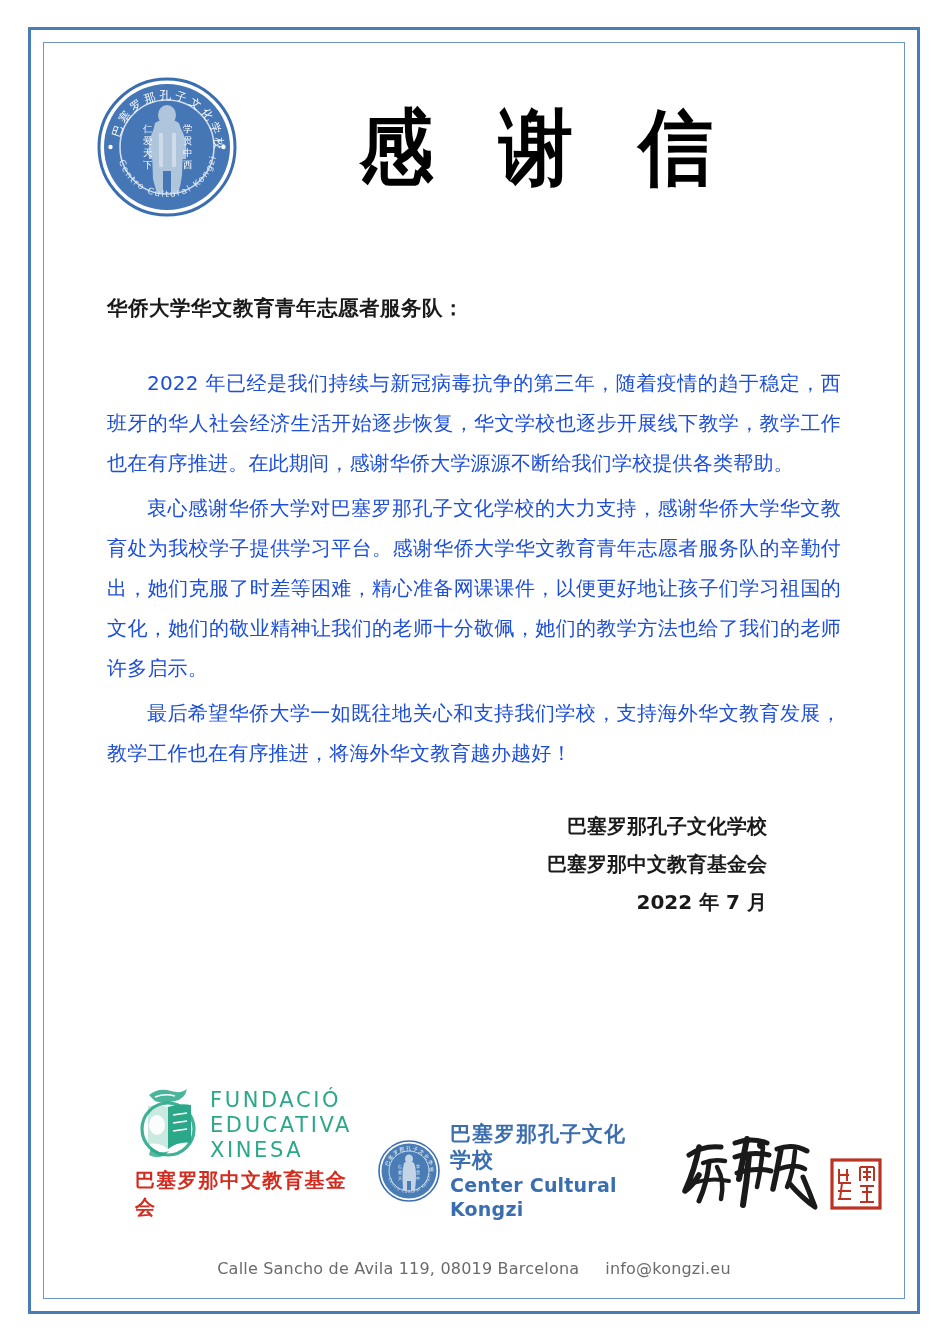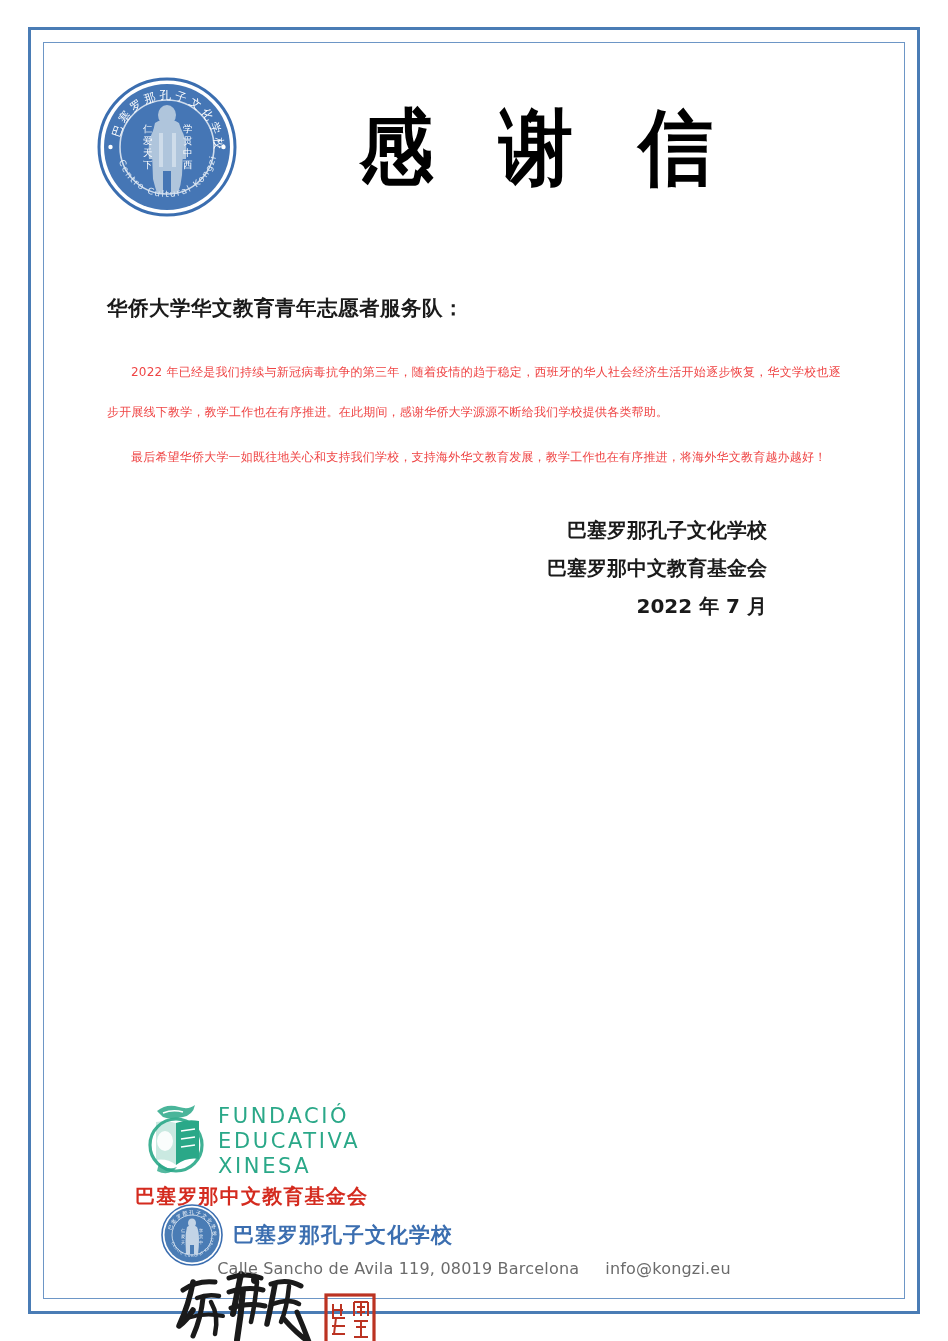"华侨大学华文教育青年志愿者服务队：" .salutation { margin-bottom: 30px -> 41px }
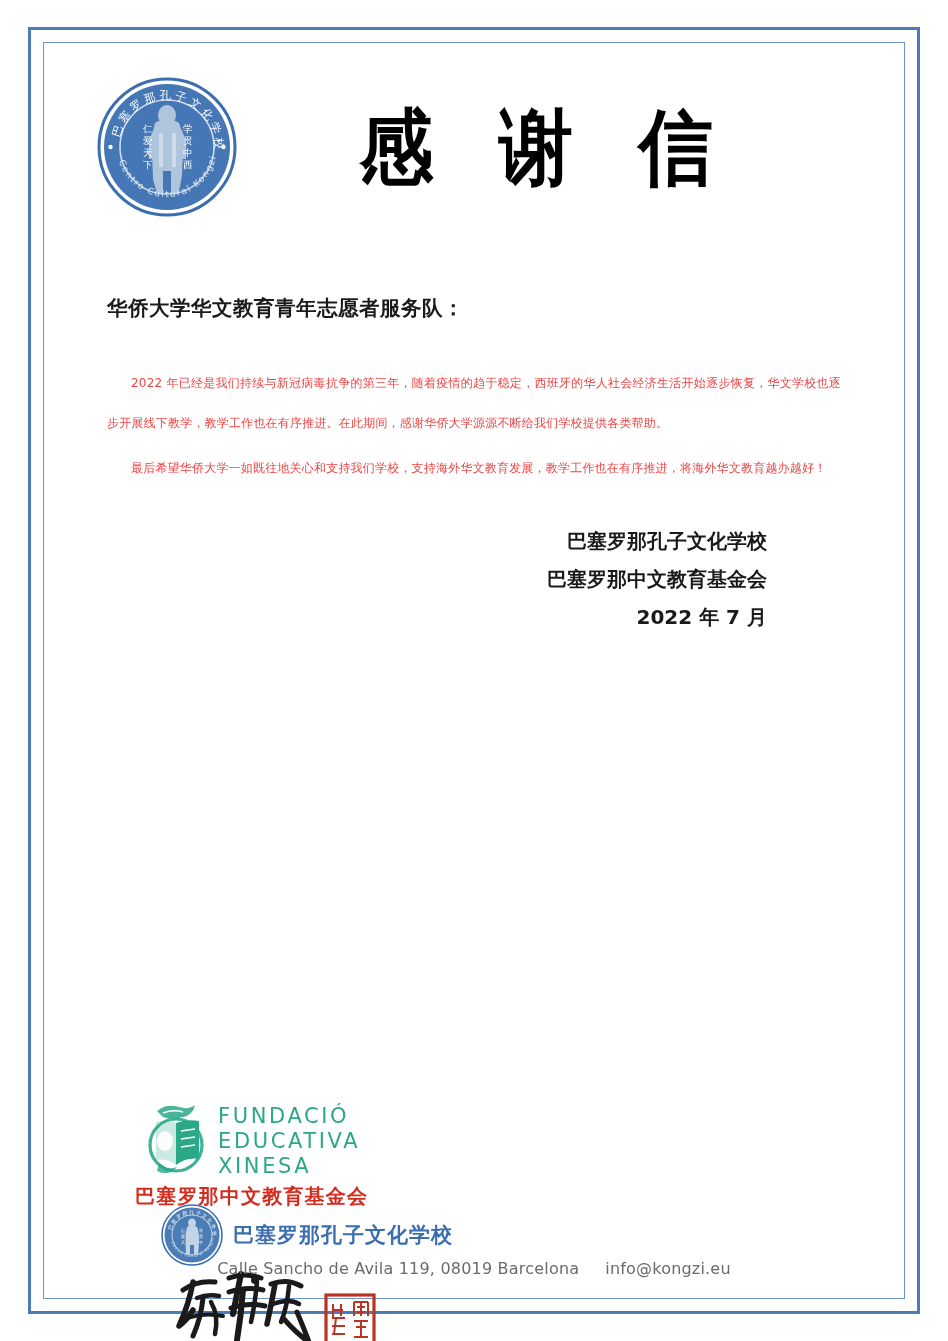"2022" .para { color: #ef4444 -> #1d4ed8; font-size: 12px -> 20px }
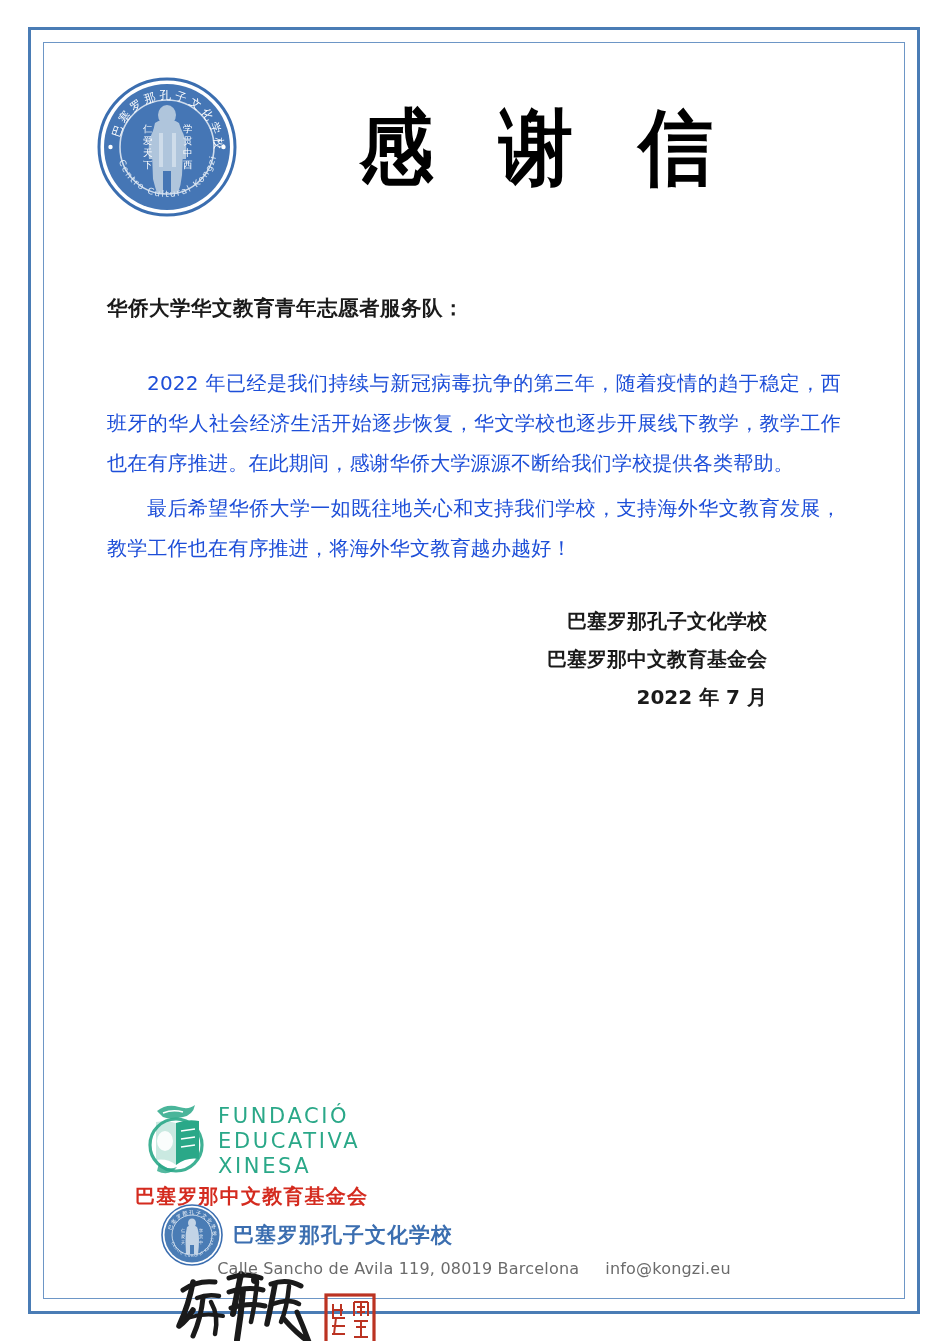"衷心感谢华侨大学对巴塞罗那孔子文化学校的大力支持，感谢华侨大学华文教育处为我校学" p.para { html: none -> <p>衷心感谢华侨大学对巴塞罗那孔子文化学校的大力支持，感谢华侨大学华文教育处为我校学子提供学习平台。感谢华侨大学华文教育青年志愿者服务队的辛勤付出，她们克服了时差等困难，精心准备网课课件，以便更好地让孩子们学习祖国的文化，她们的敬业精神让我们的老师十分敬佩，她们的教学方法也给了我们的老师许多启示。</p> }
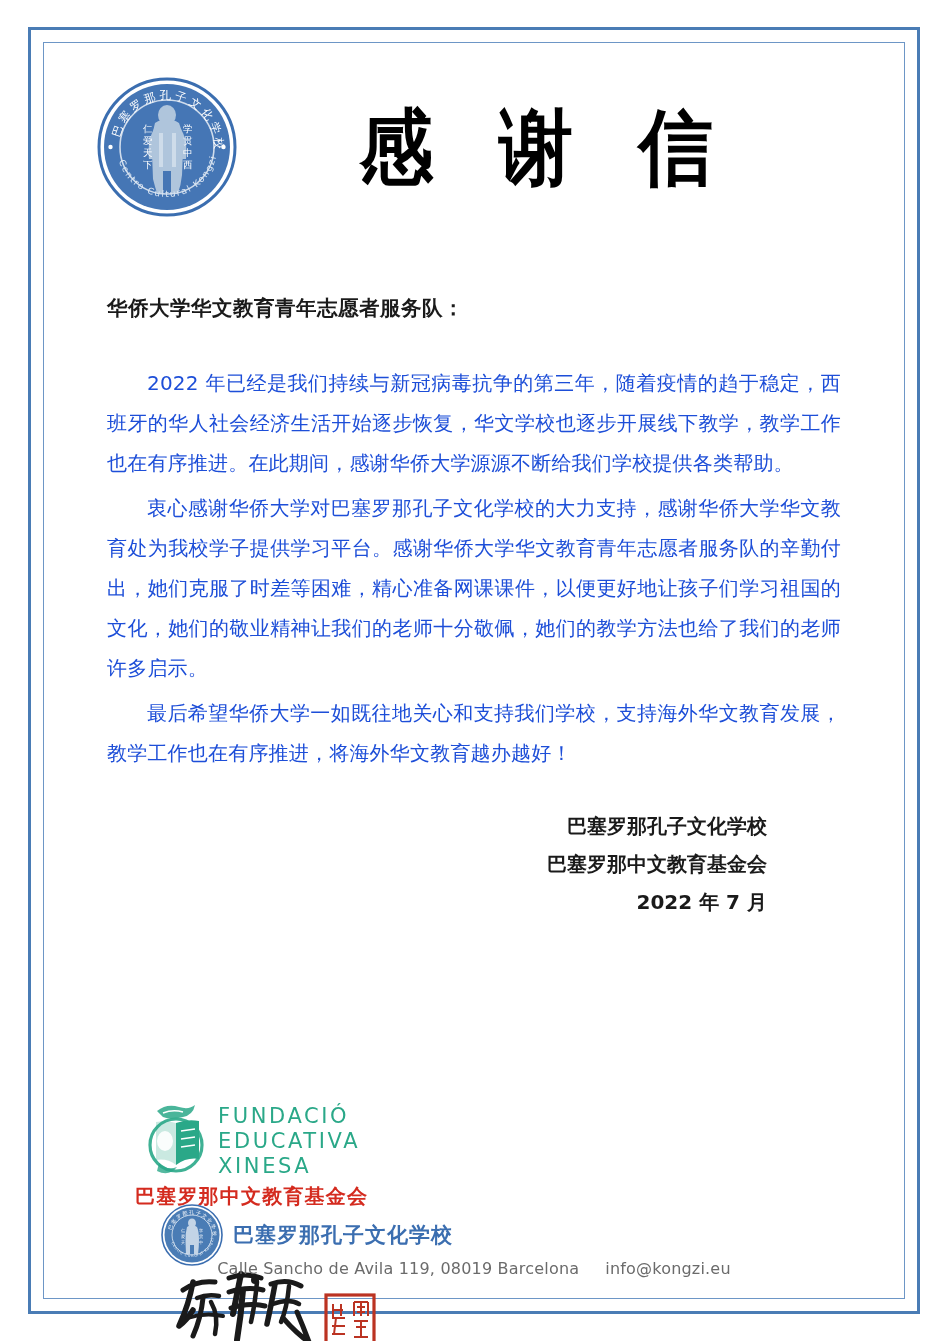"FUNDACIÓ" .footer-logos { align-items: flex-start -> flex-end; flex-direction: column -> none; right: 21px -> 34px }
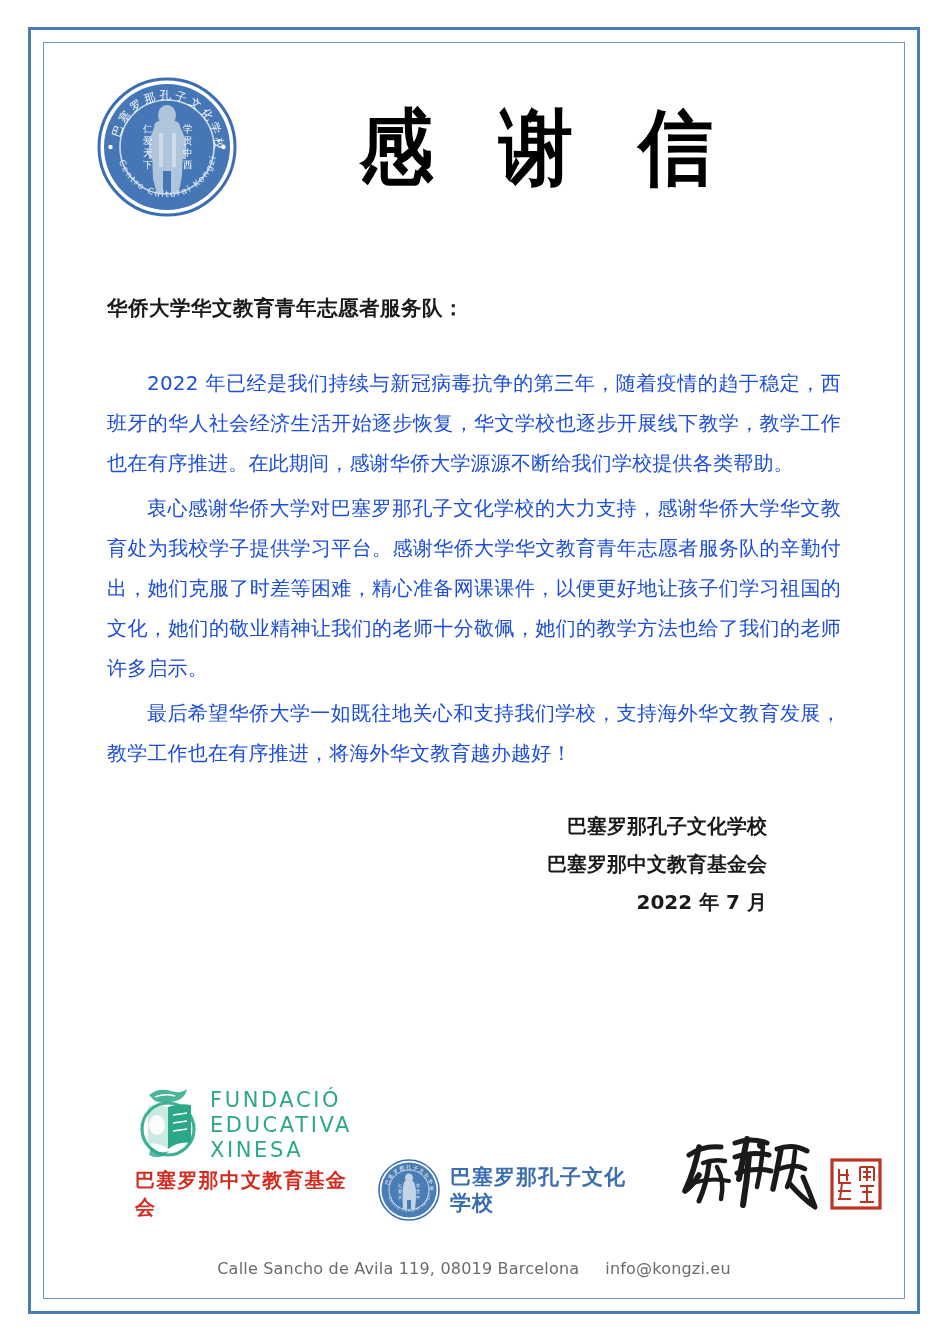"Center Cultural Kongzi" div.kongzi-es { html: none -> <div>Center Cultural Kongzi</div> }
